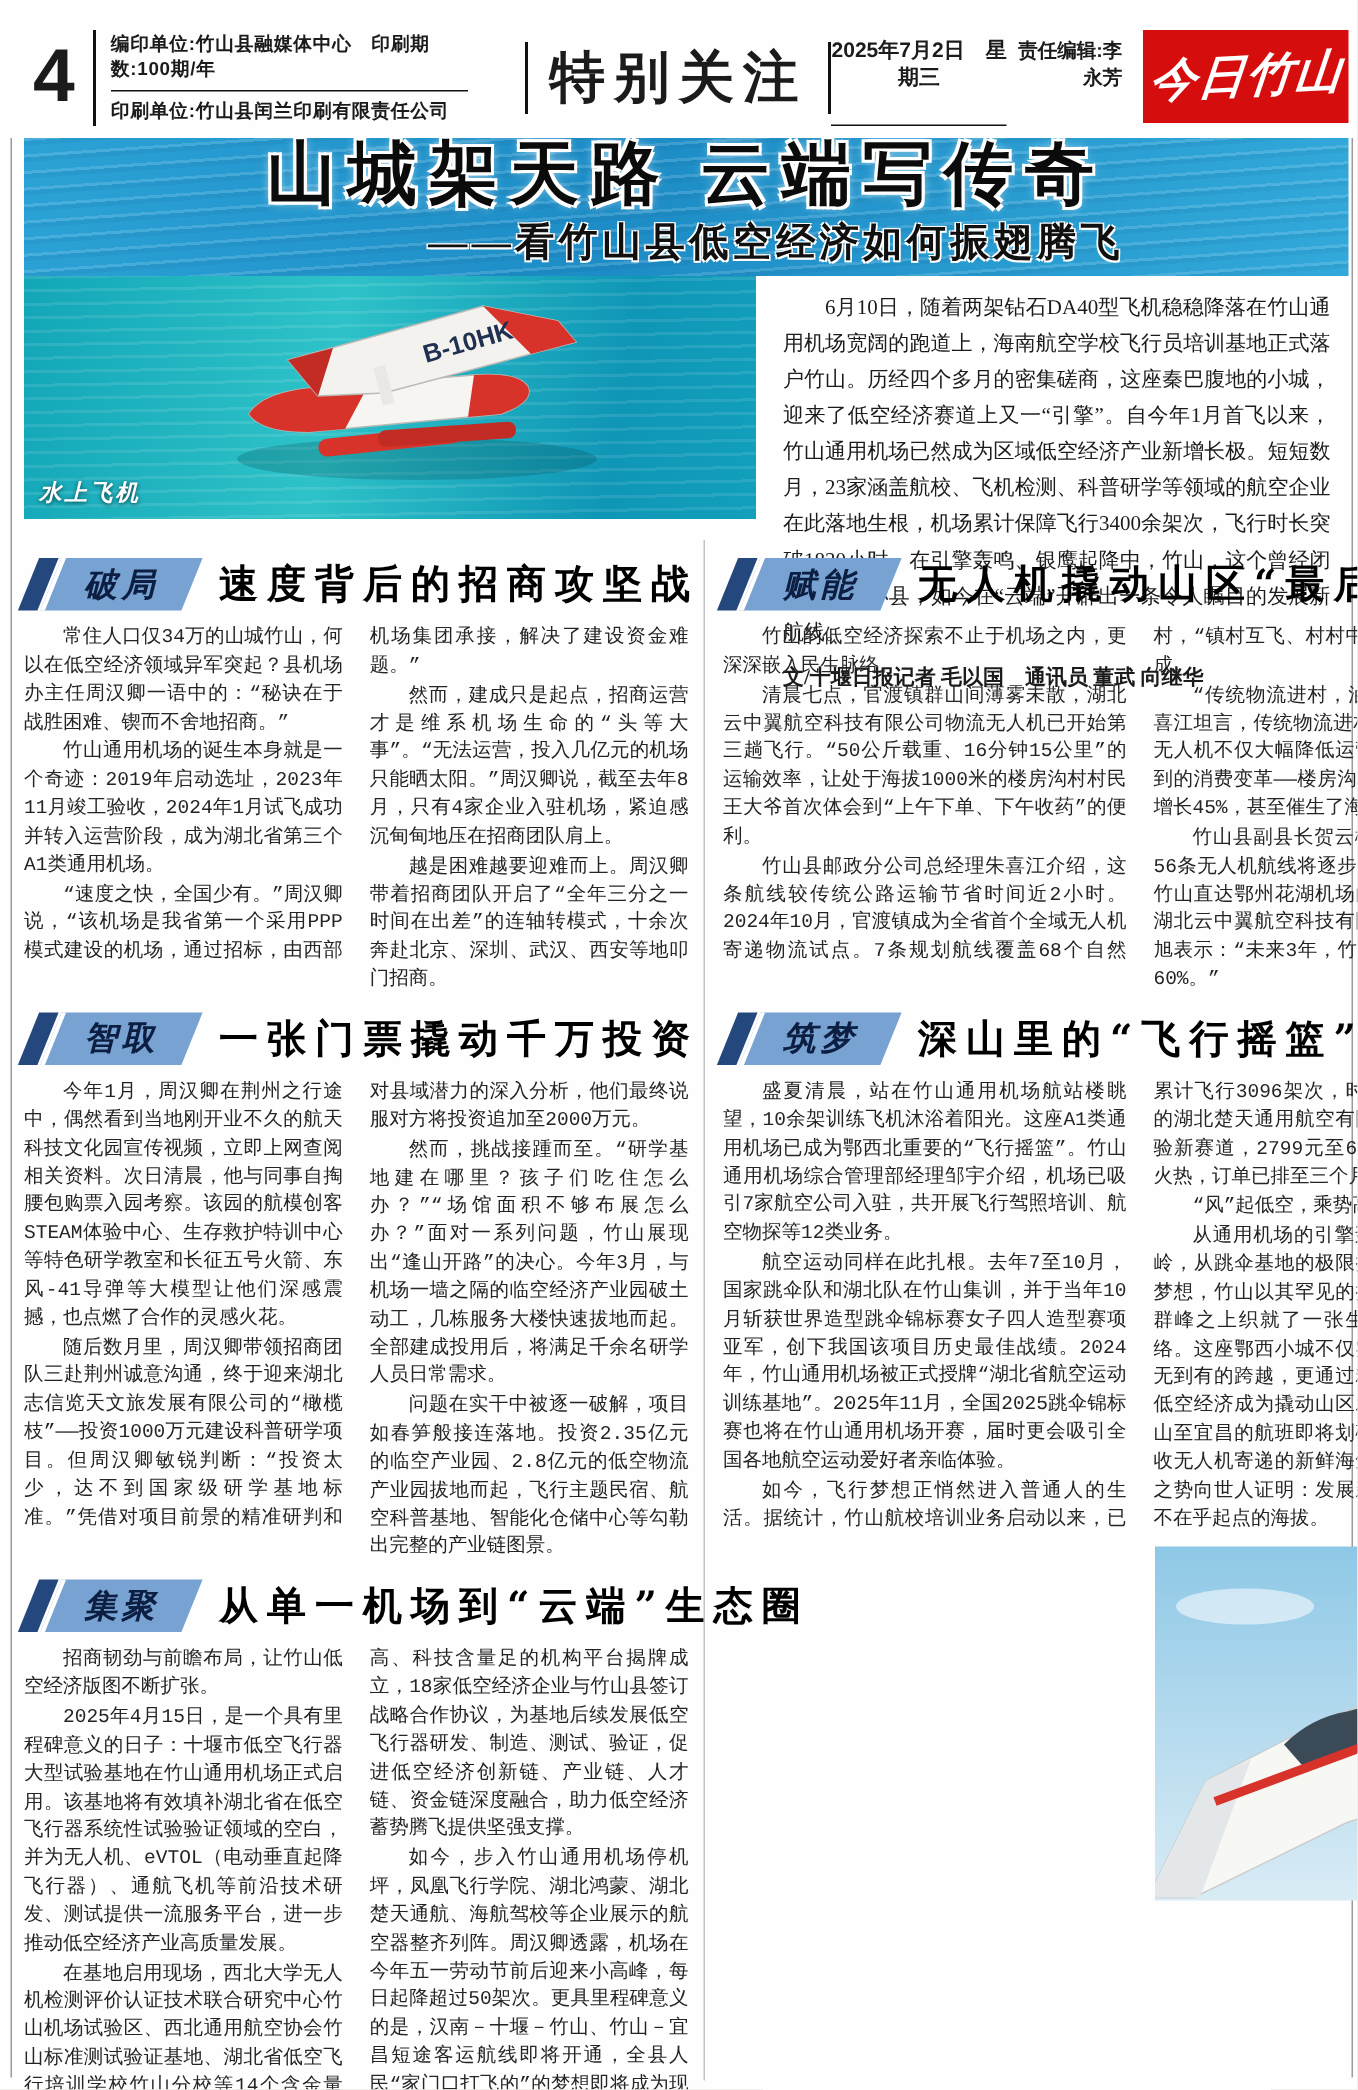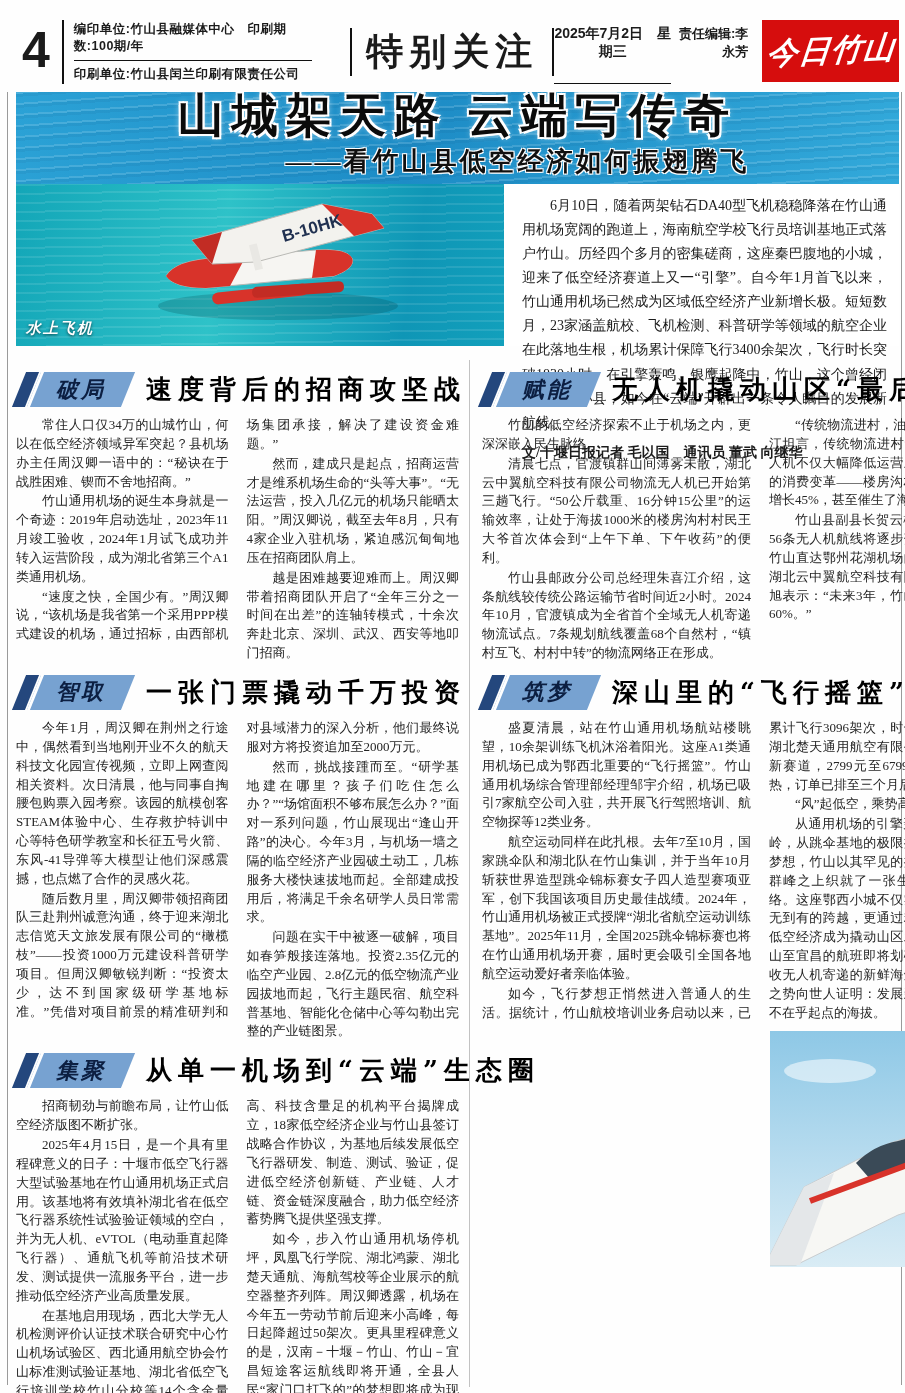"常住人口仅34万的山城竹山，何以在低空经济领域异军突起？县机场办主任周汉卿一语中" .sec-body p { font-family: none -> Liberation Mono, monospace }
